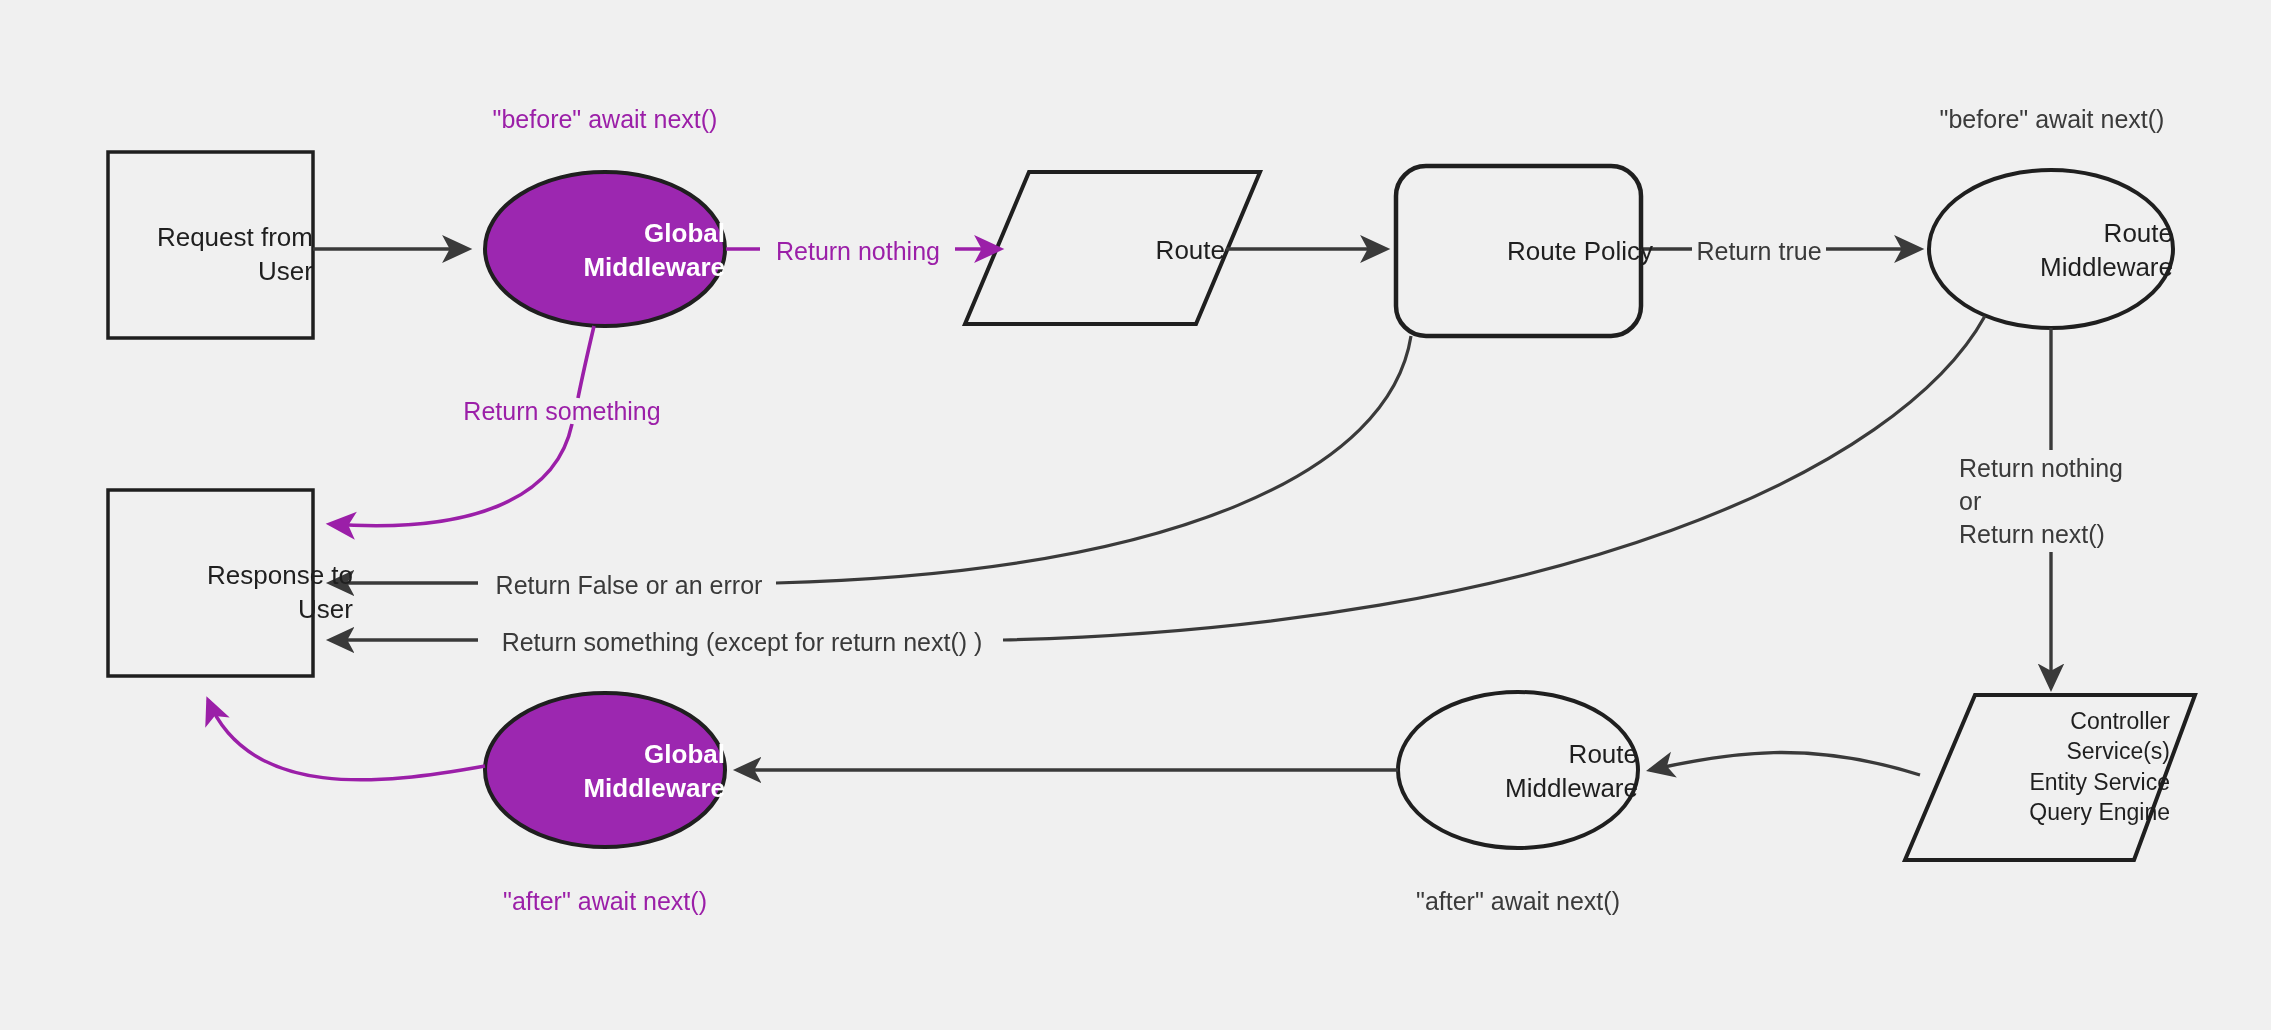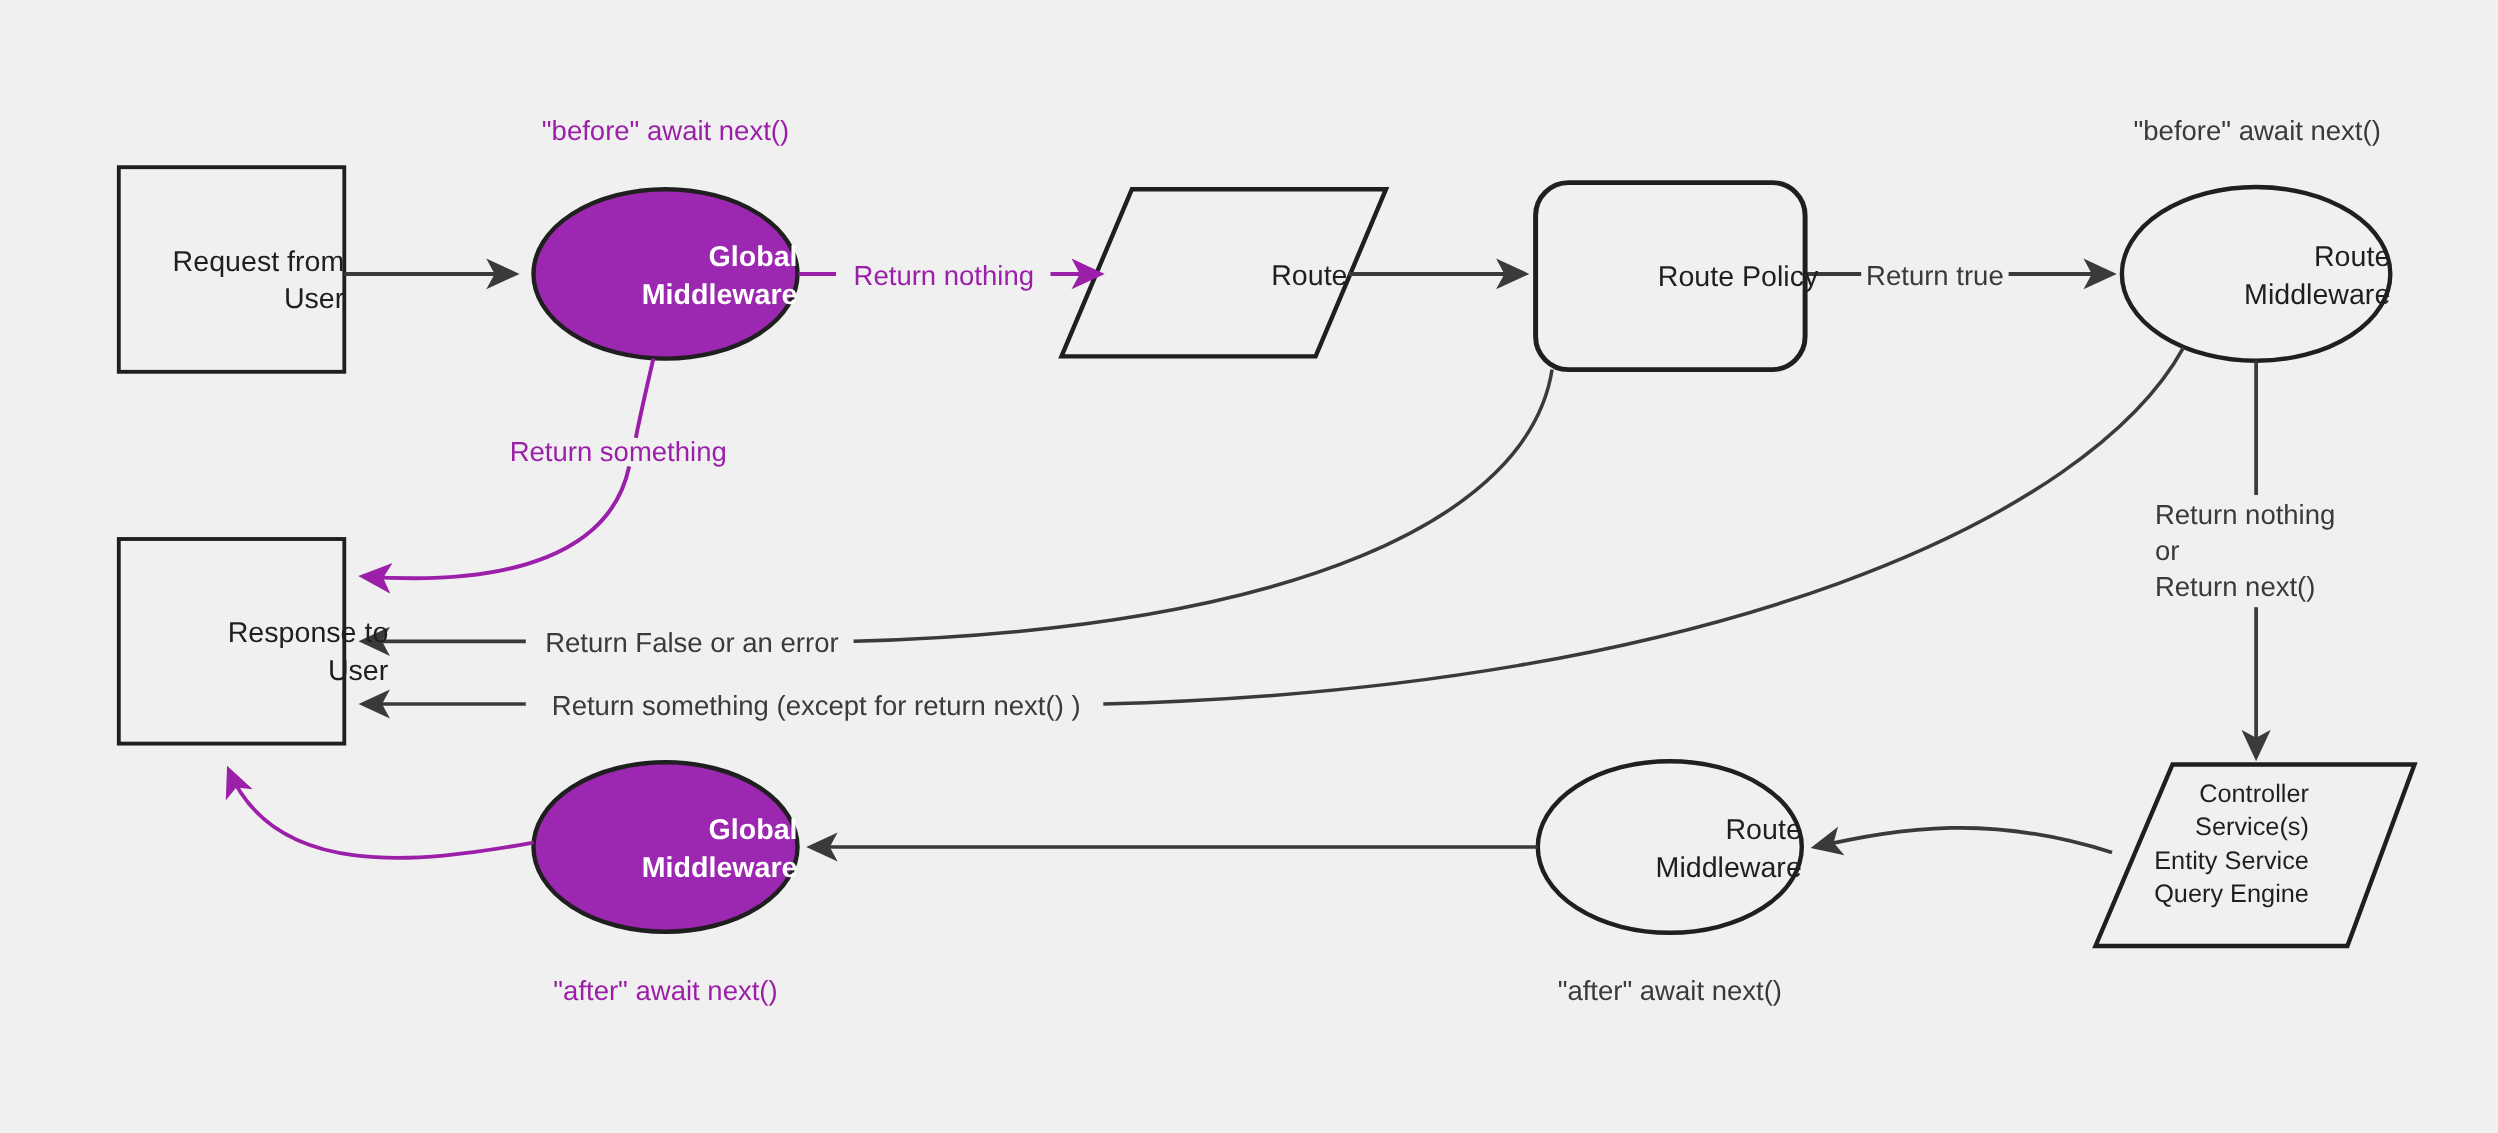"Controller" div.node-label { left: 1859px -> 1930px }
